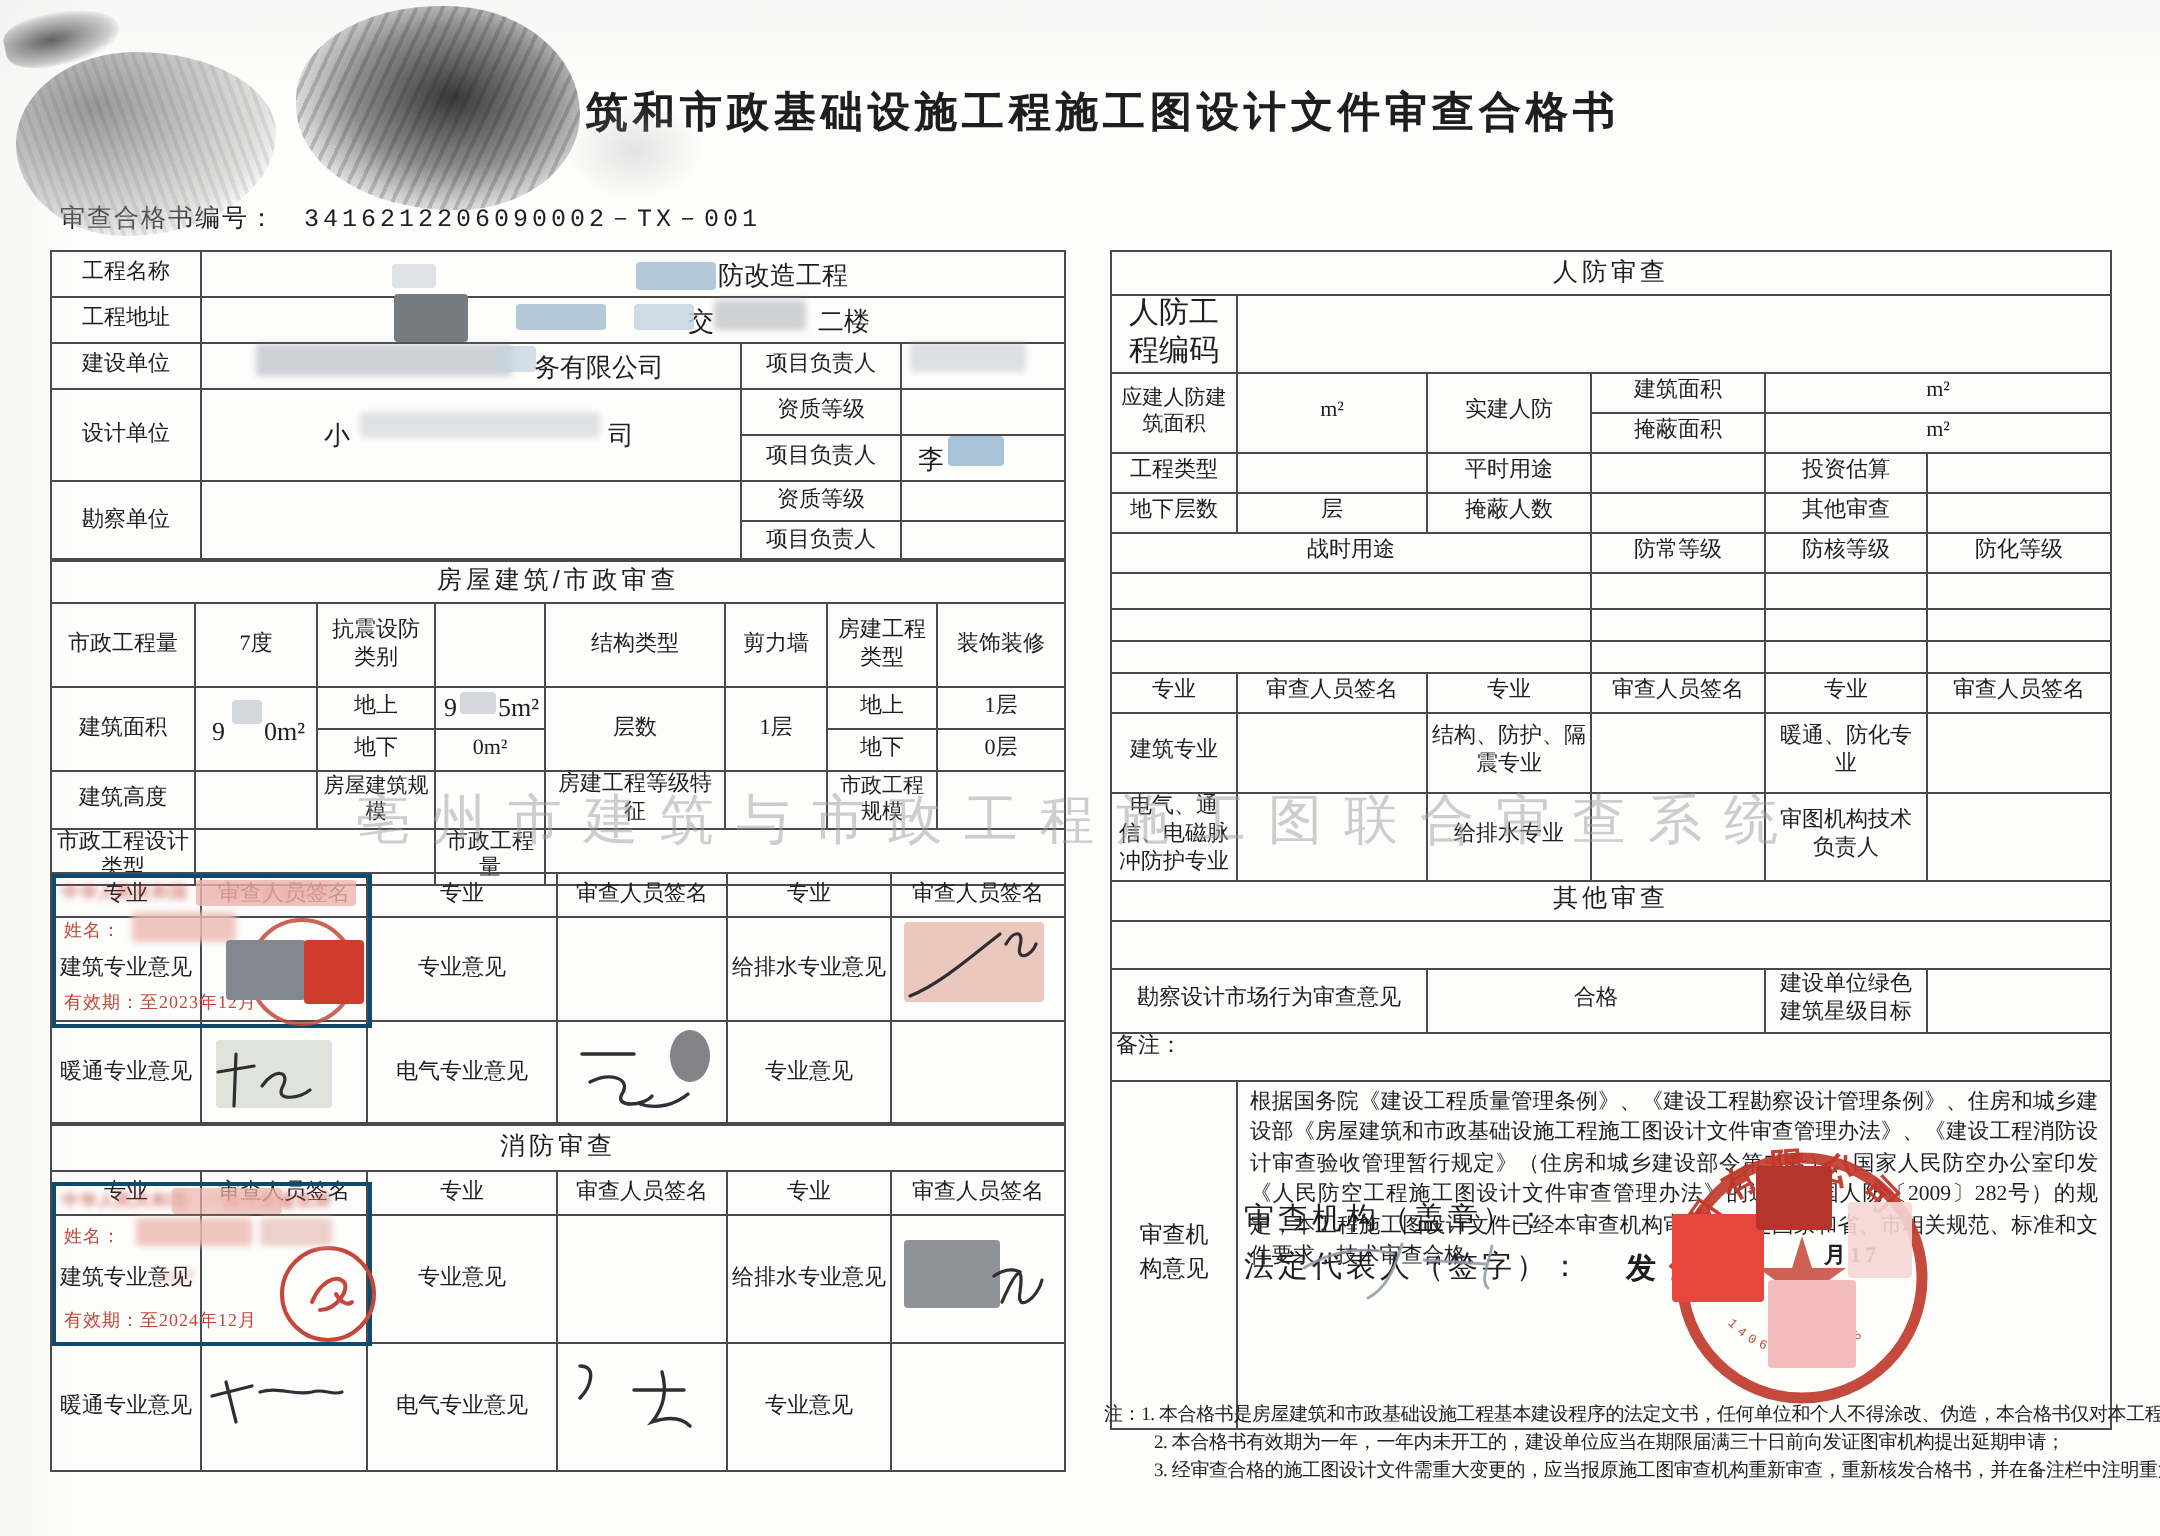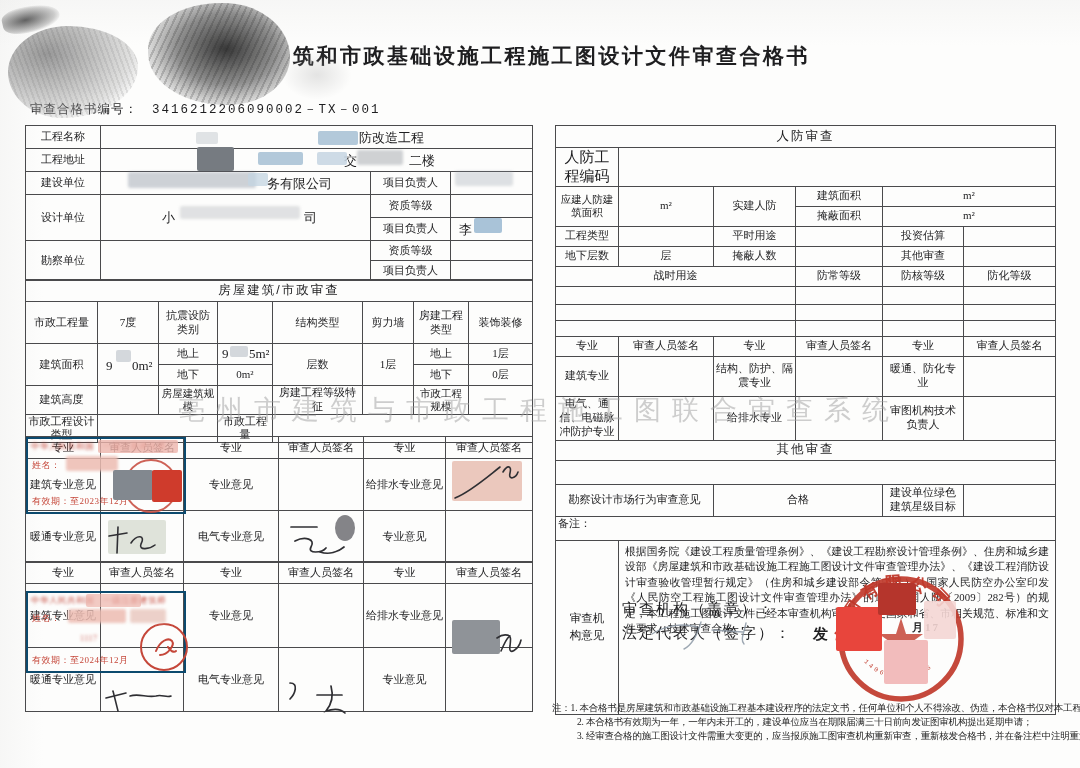"消防审查" tr { html: none -> <tr> <td>消防审查</td> </tr> }
